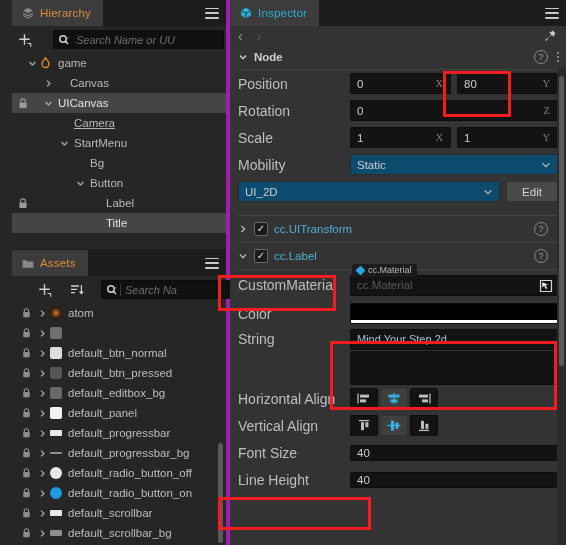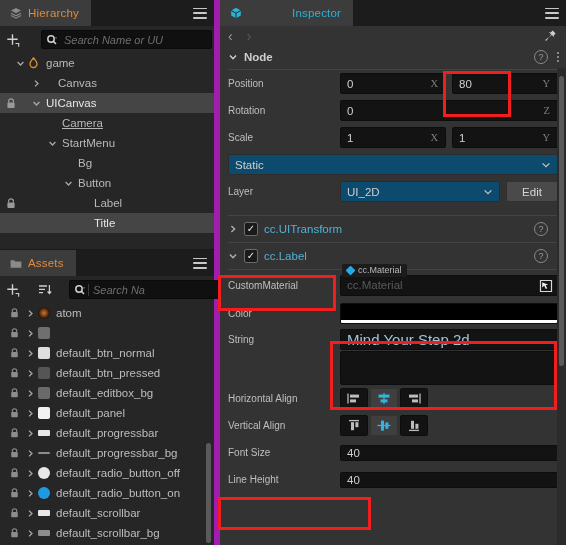"Hierarchy" .left { border-right: 6px solid #a21caf -> 4px solid #a21caf; padding-left: none -> 12px }
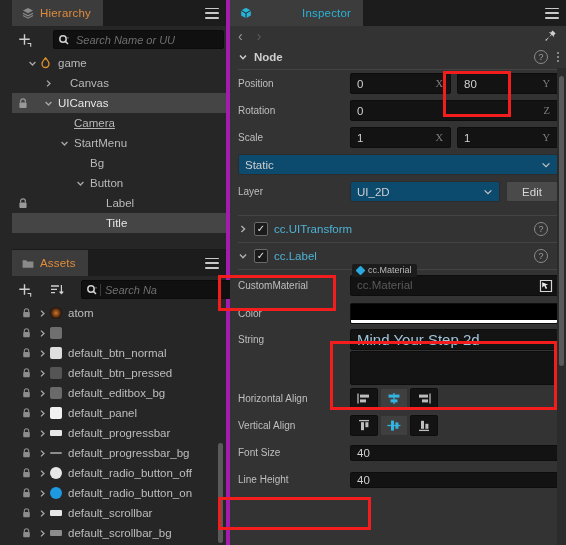"Inspector" .tab-label.insp { margin-left: 44px -> none }
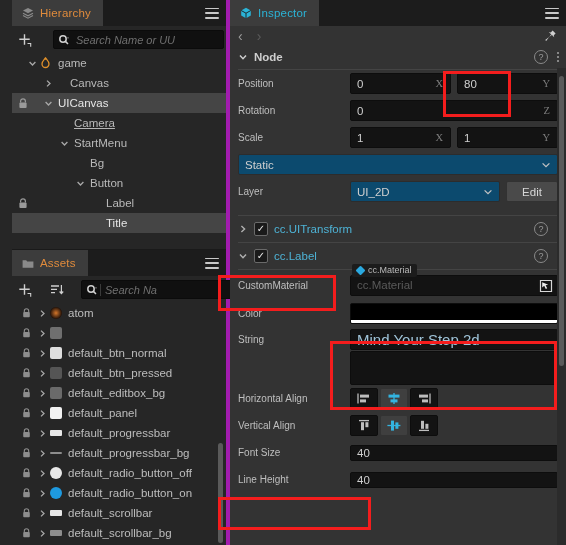"Position" .plabel { font-size: 10px -> 14px }
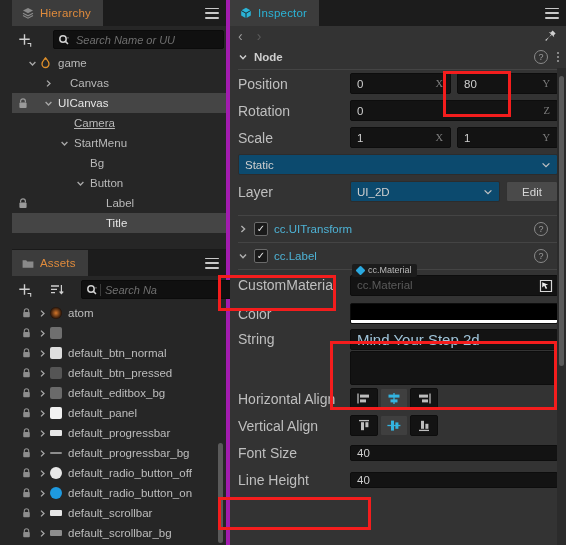"Mobility" span.plabel { html: none -> <span>Mobility</span> }
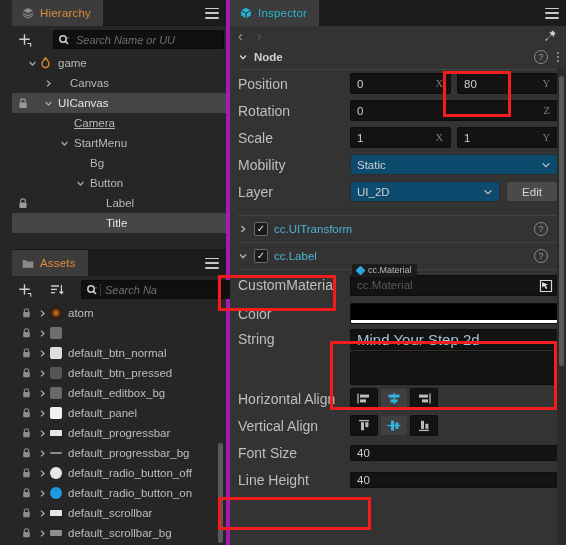"Layer" span.plabel { html: <span>Layer</span> -> none }
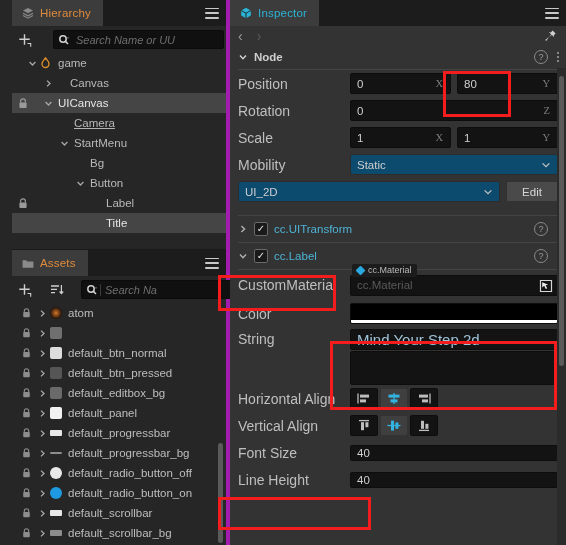"Search Na" .a-toolbar { margin-left: none -> 20px }
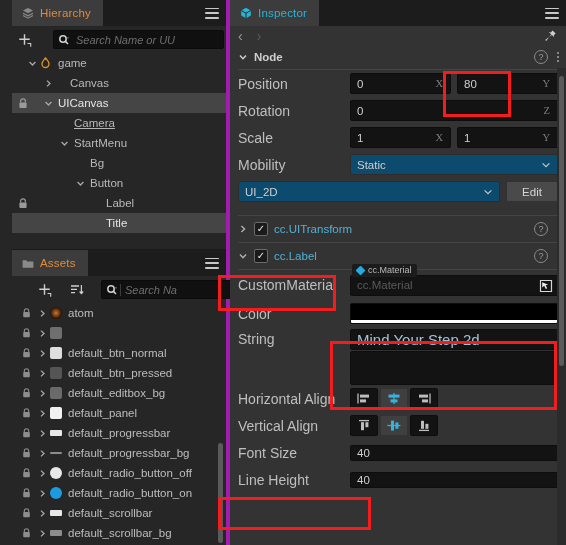"Mind Your Step 2d" .strfield .sv { font-size: 15px -> 11px }
